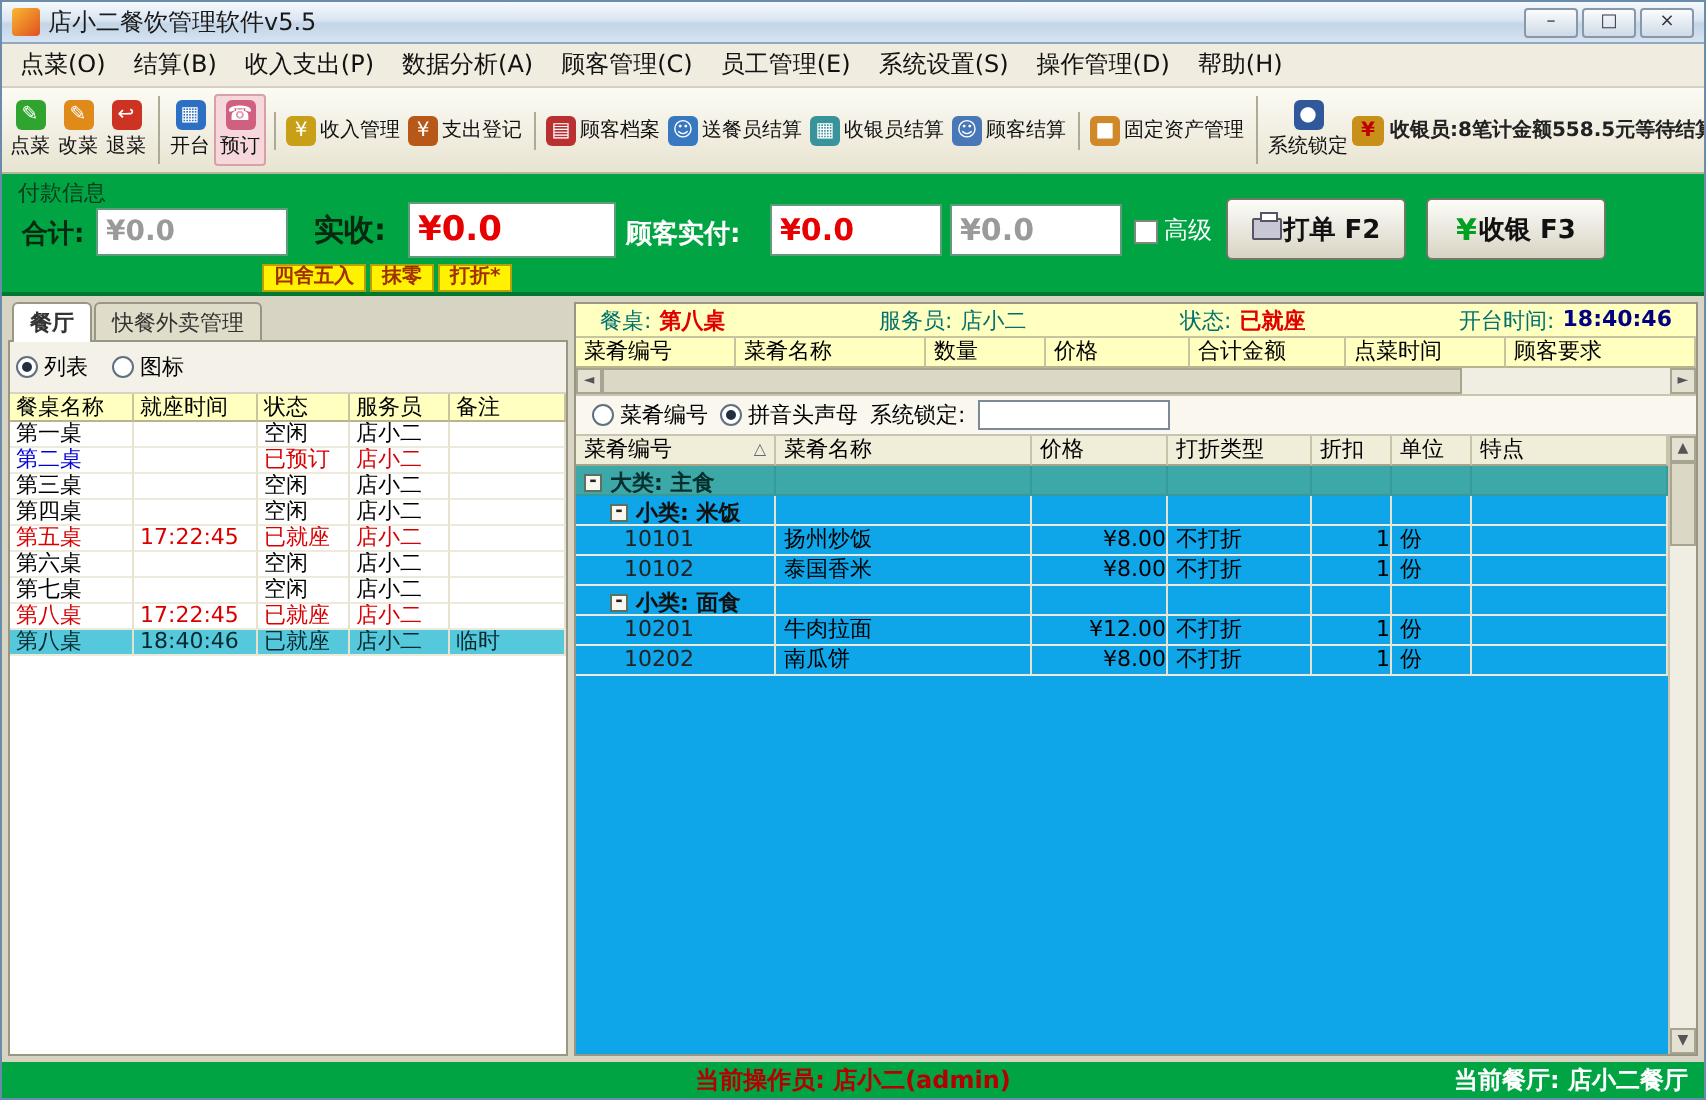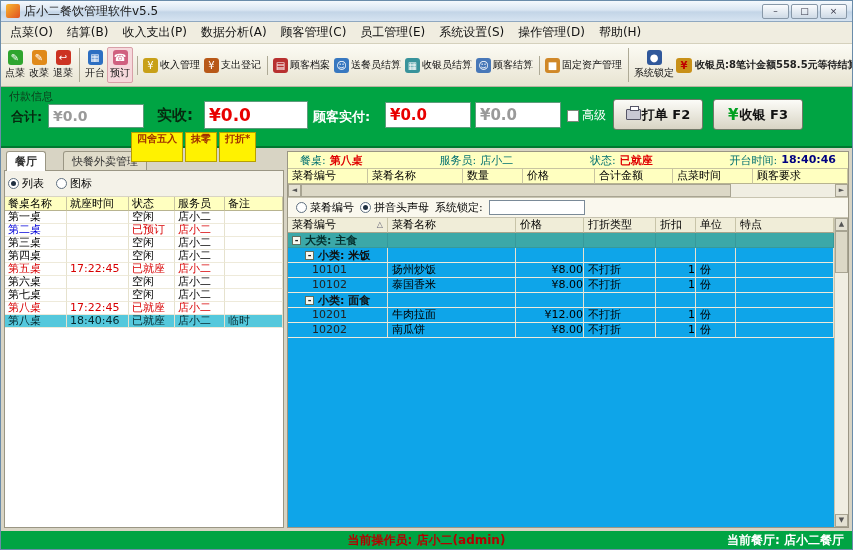"四舍五入" .ybtn { height: 30px -> 14px }
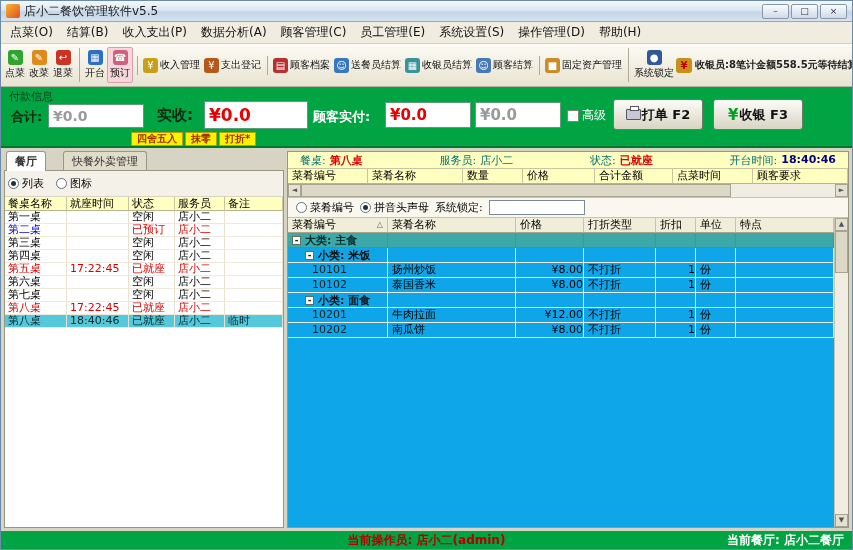"餐厅" .tabs { gap: 17px -> 1px }
